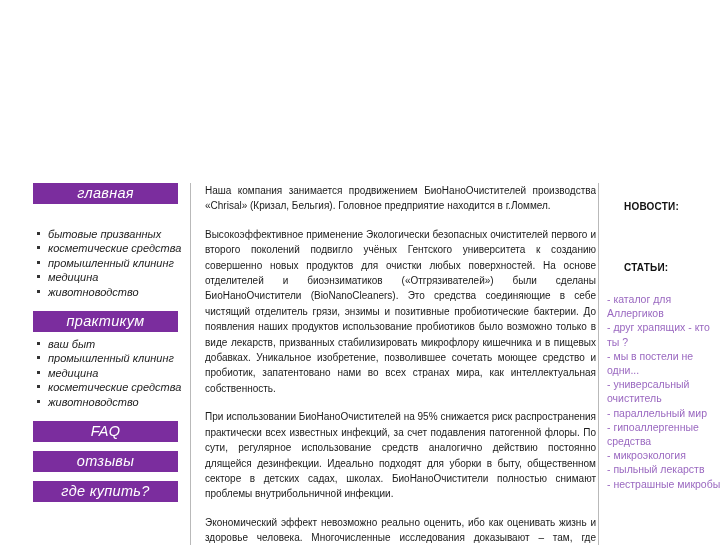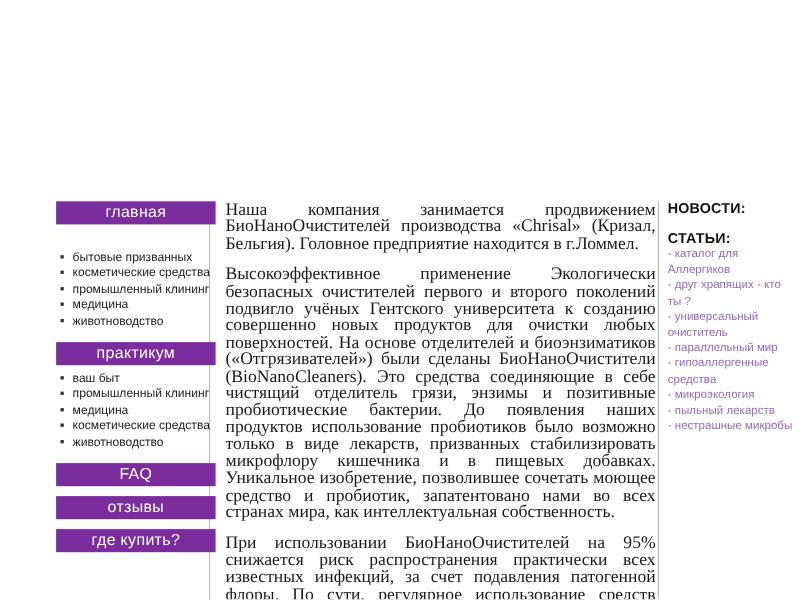"главная" #left-col { font-style: none -> italic; height: 362px -> 288px; left: 48px -> 30px }
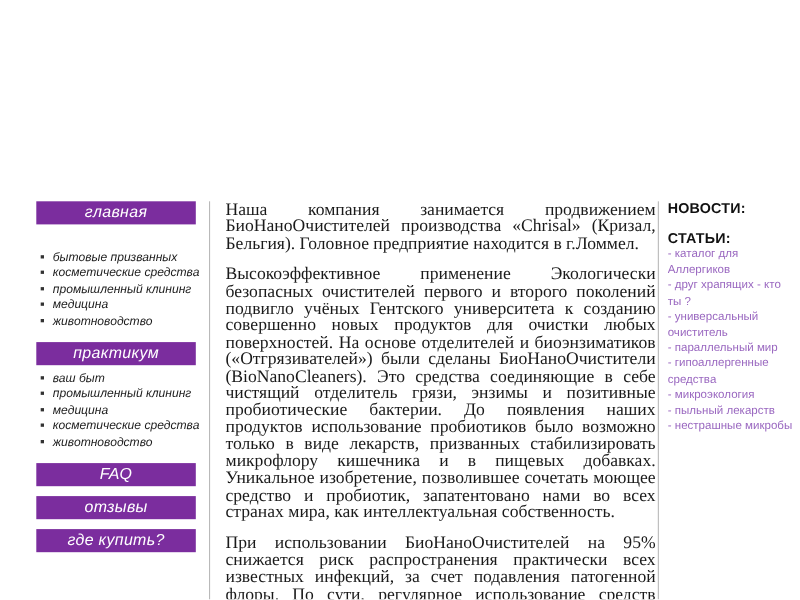"Наша компания занимается продвижением" #article p { font-family: Liberation Serif, serif -> Liberation Sans, sans-serif; font-size: 16px -> 10px }
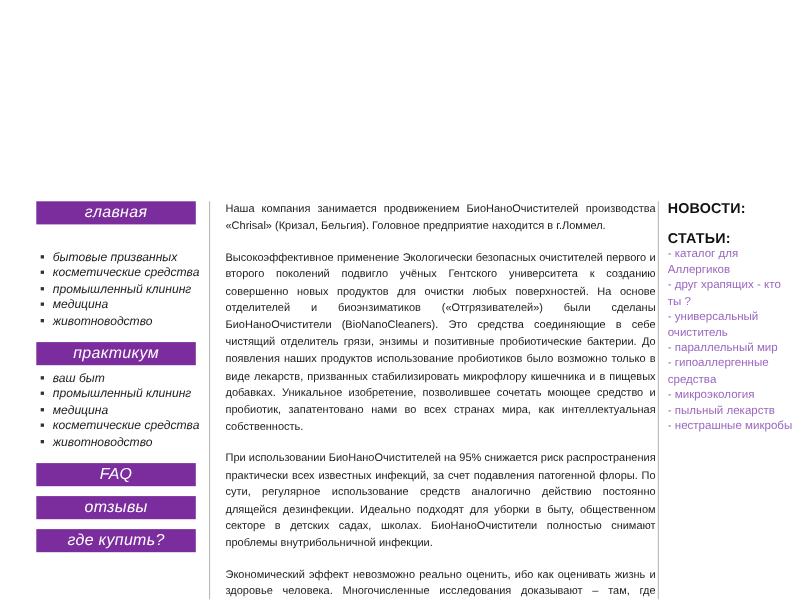"НОВОСТИ:" .rc-heading { font-size: 13px -> 10px; margin: 0 -> 17px }
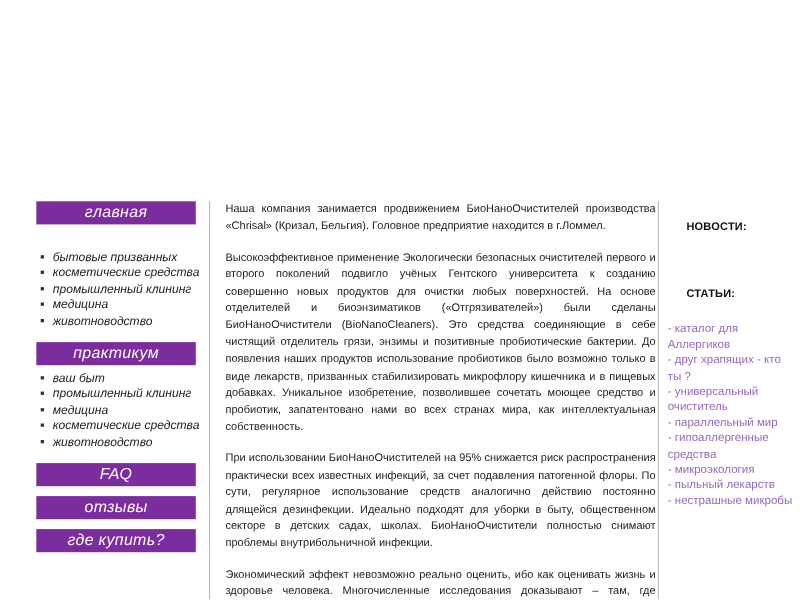"- мы в постели не" a.rc-link { html: none -> <a>- мы в постели не одни...</a> }
